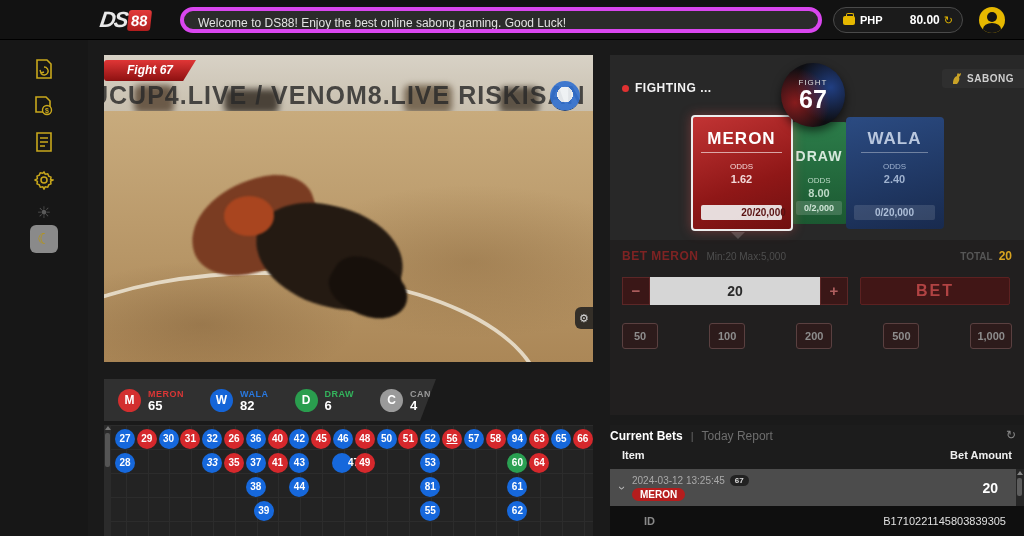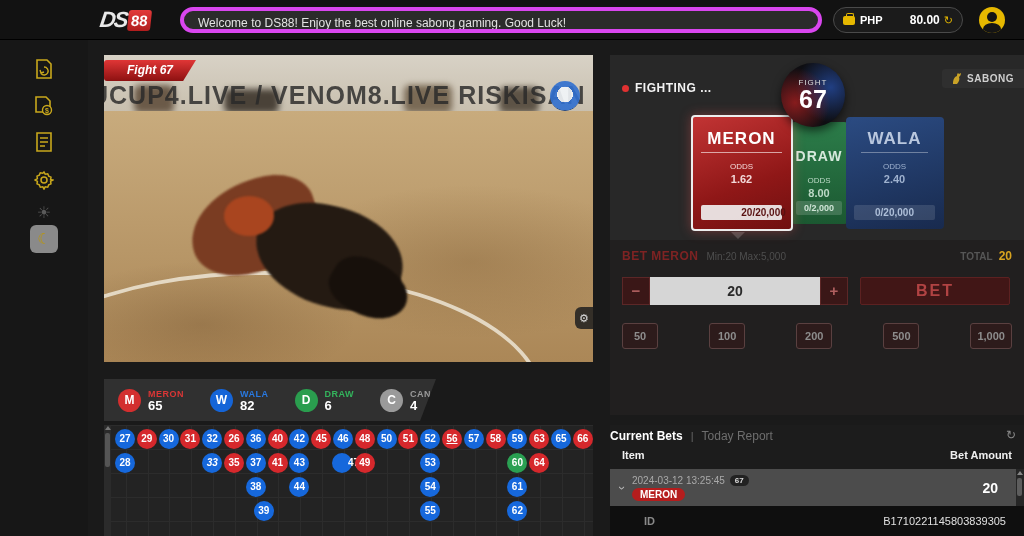"59" div.gcell { text: 59 -> 94 }
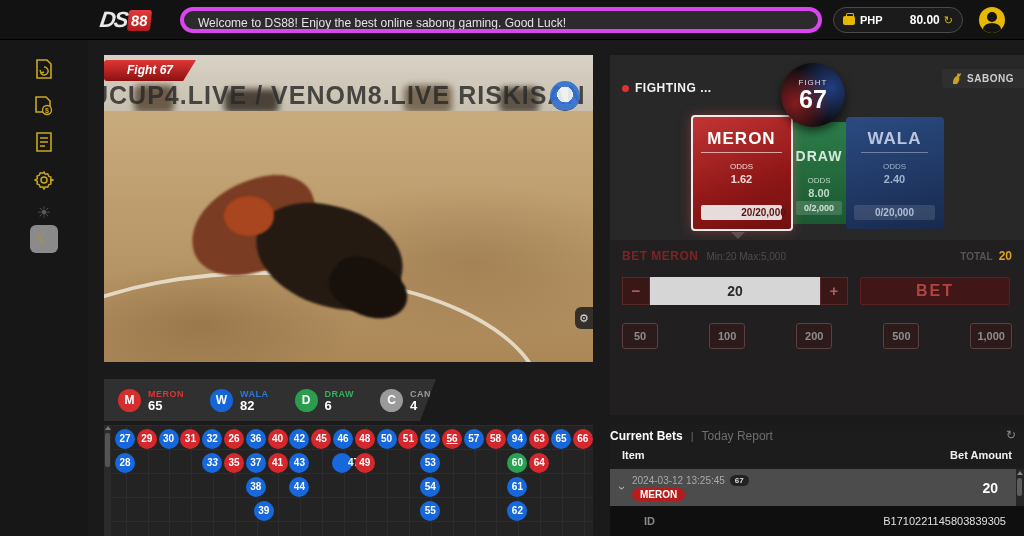"54" div.gcell { text: 54 -> 81 }
